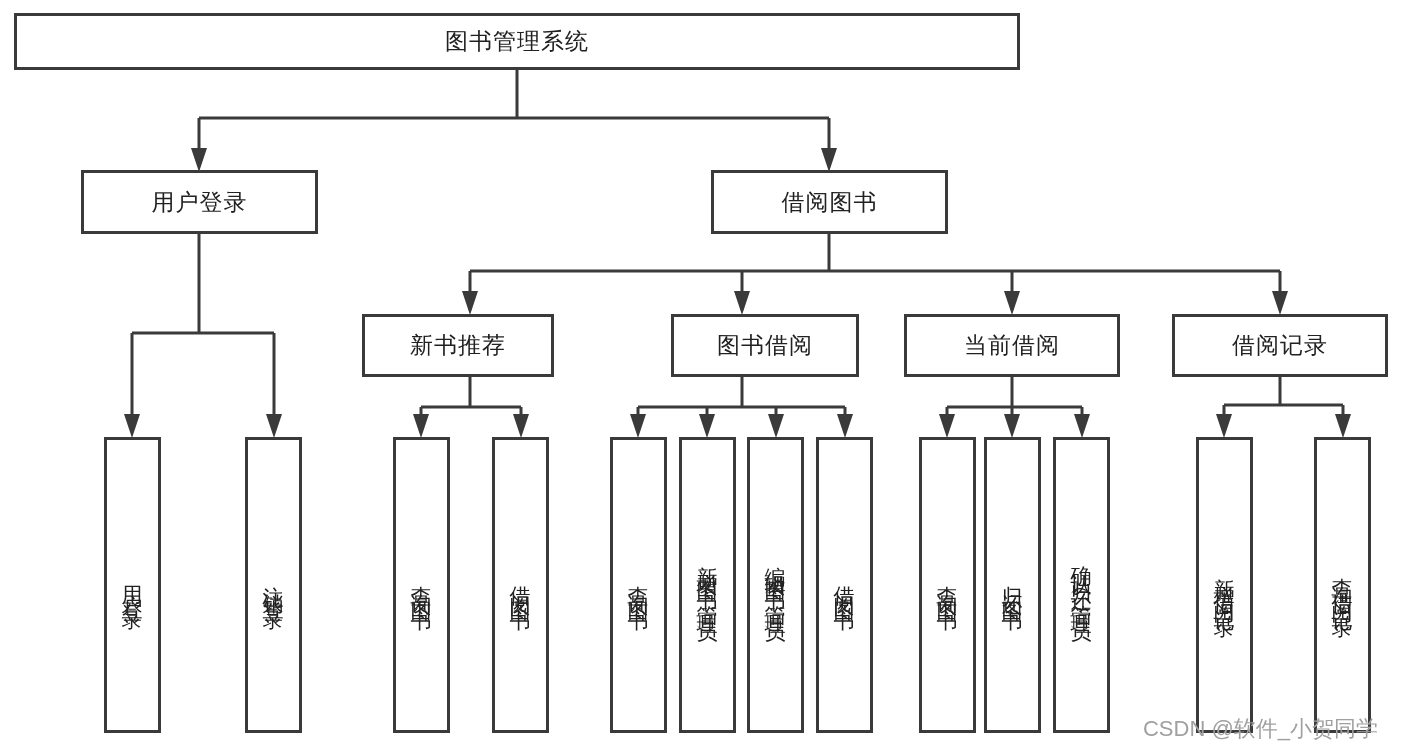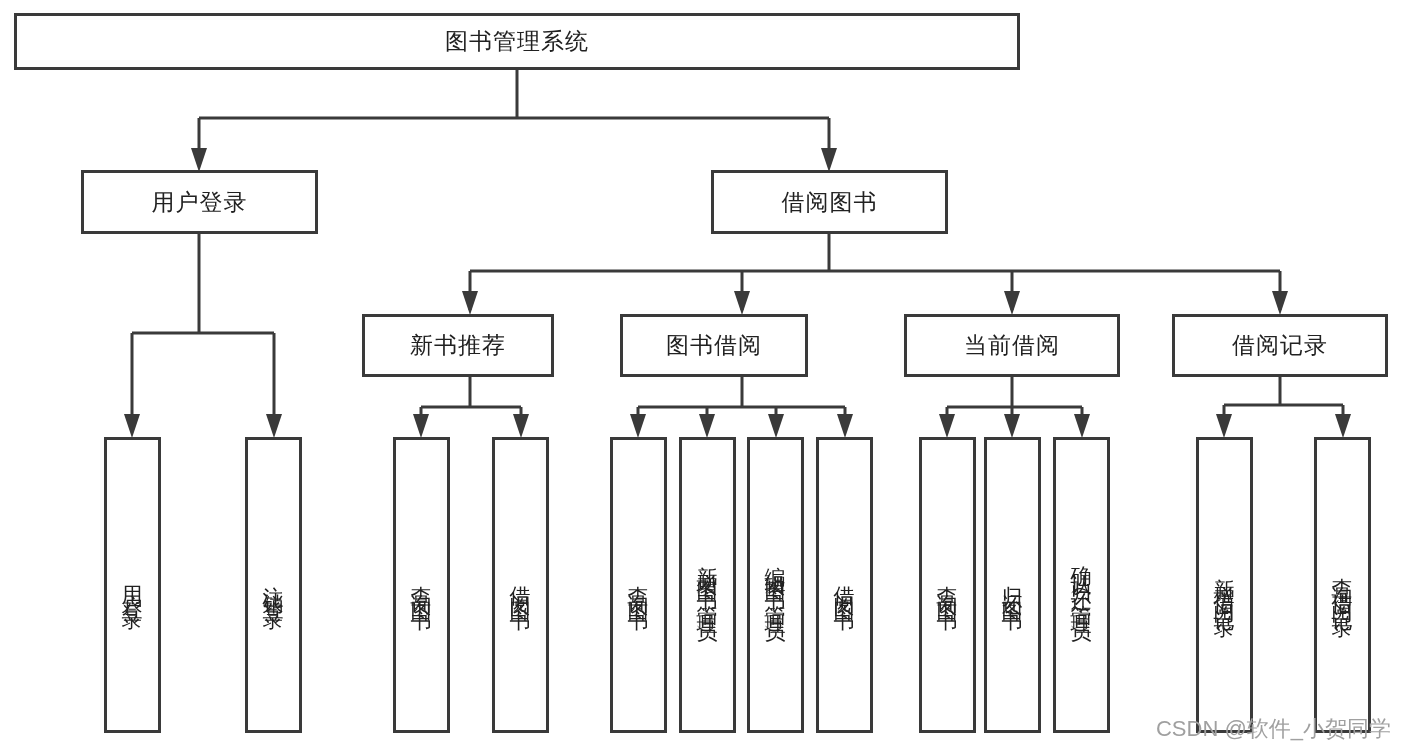"图书借阅" div.node { left: 620px -> 671px }
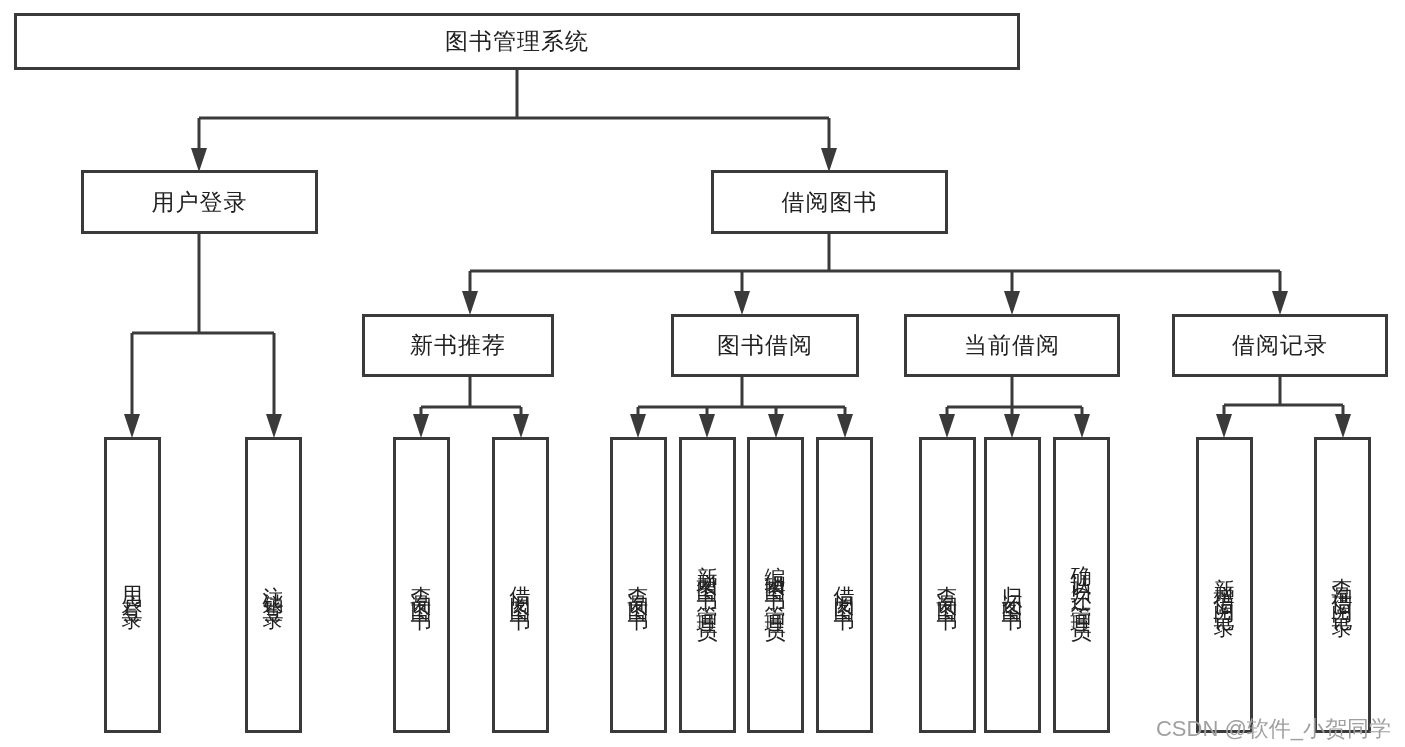"CSDN @软件_小贺同学" .watermark { right: 14px -> 27px }
